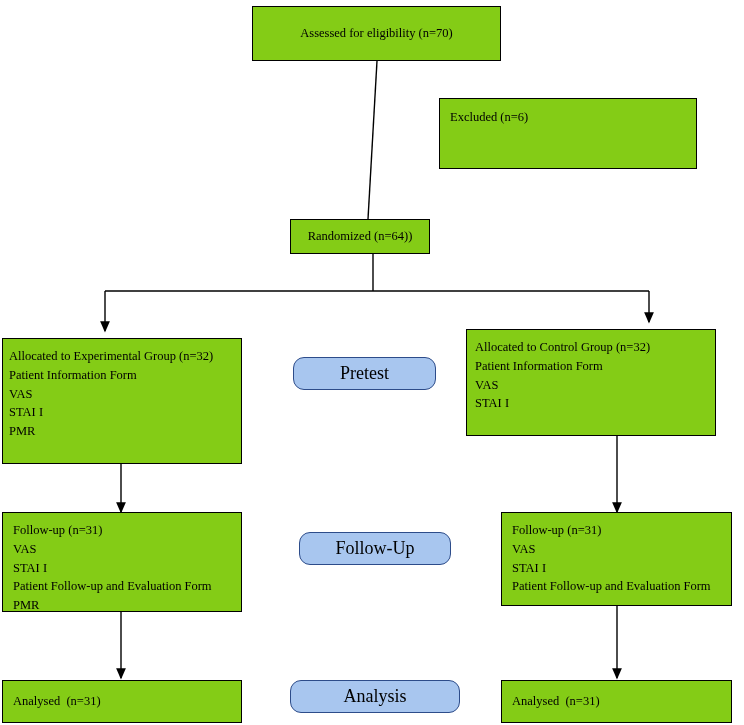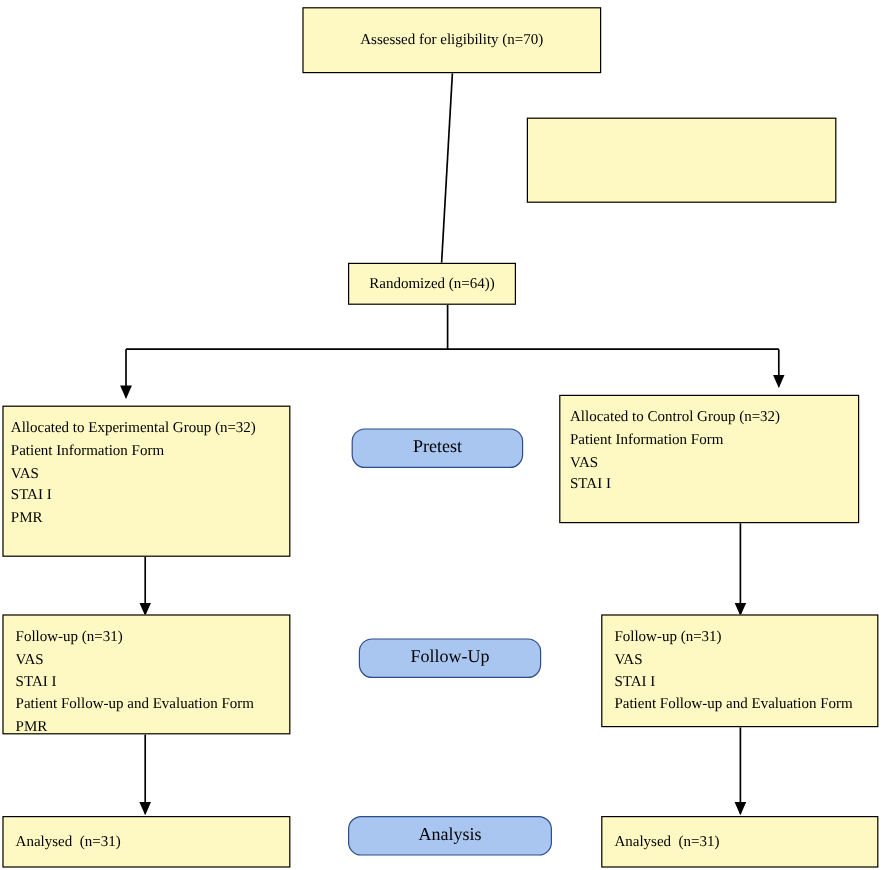"Assessed for eligibility (n=70)" .box { background: #fef9c3 -> #84cc16 }
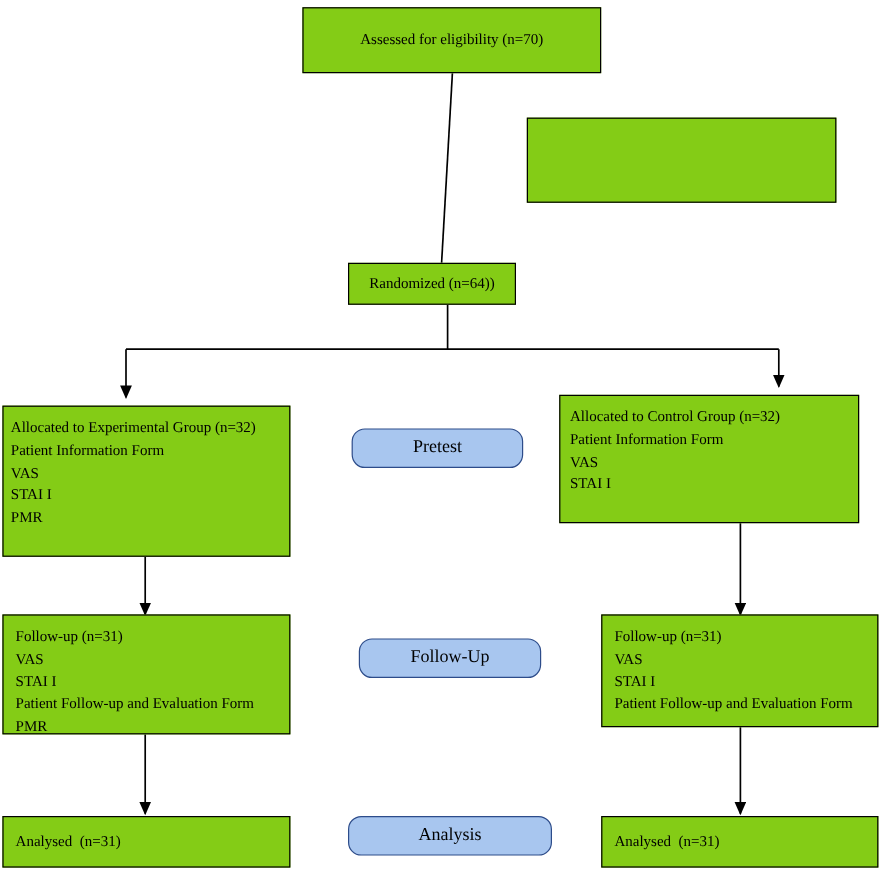"Excluded (n=6)" div.line { html: none -> <div>Excluded (n=6)</div> }
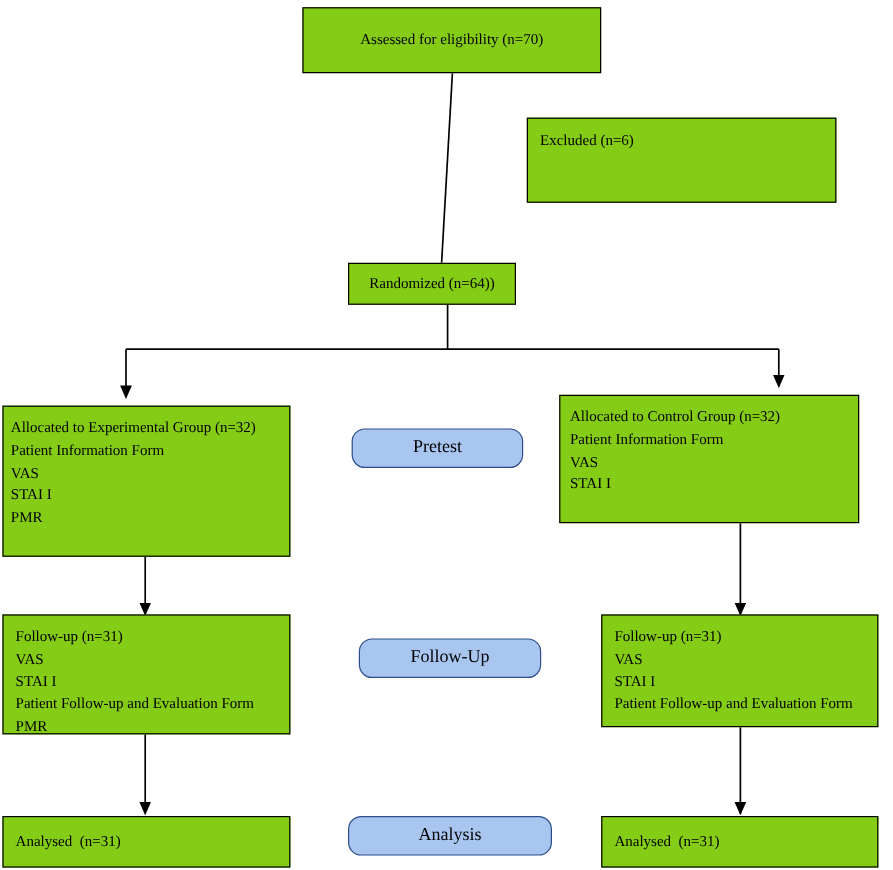"Pretest" .stage { font-size: 15px -> 18px }
